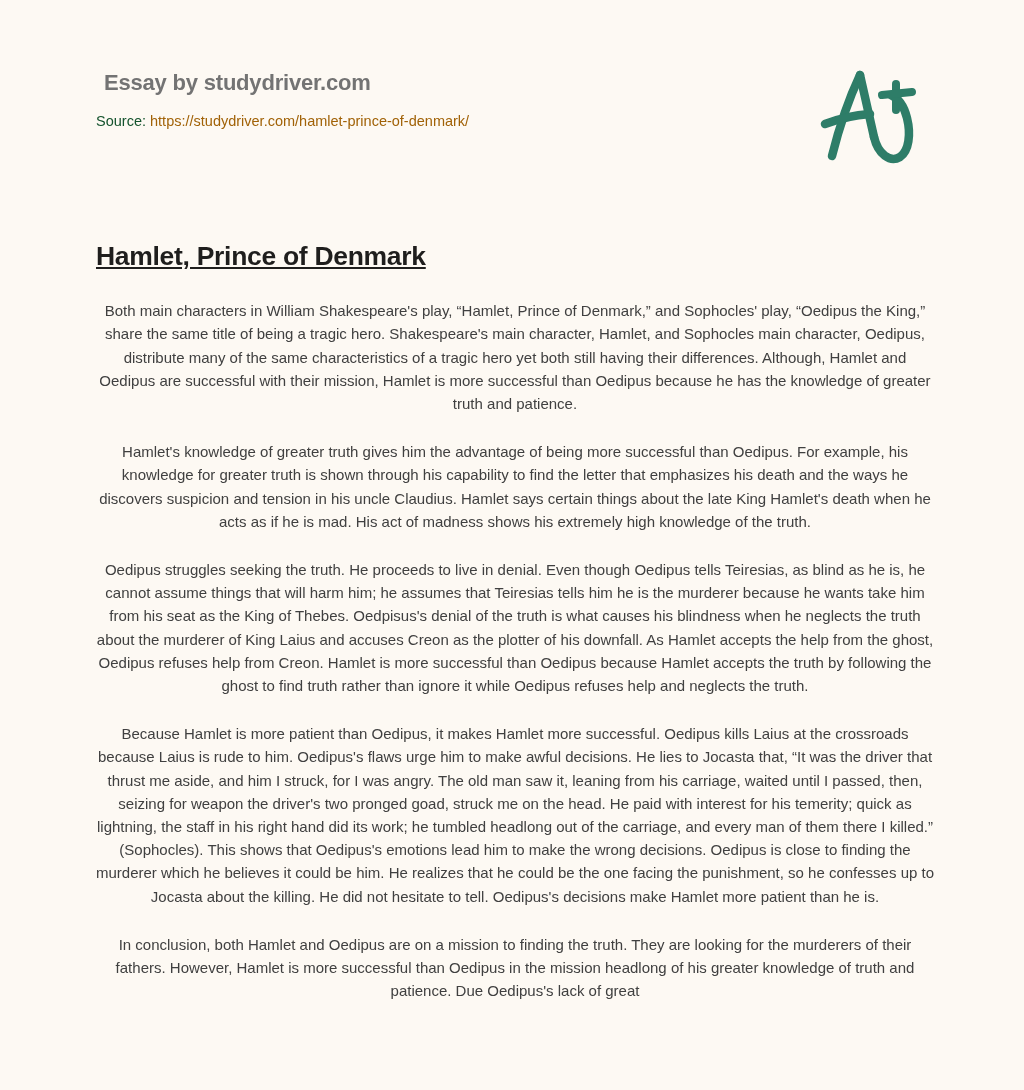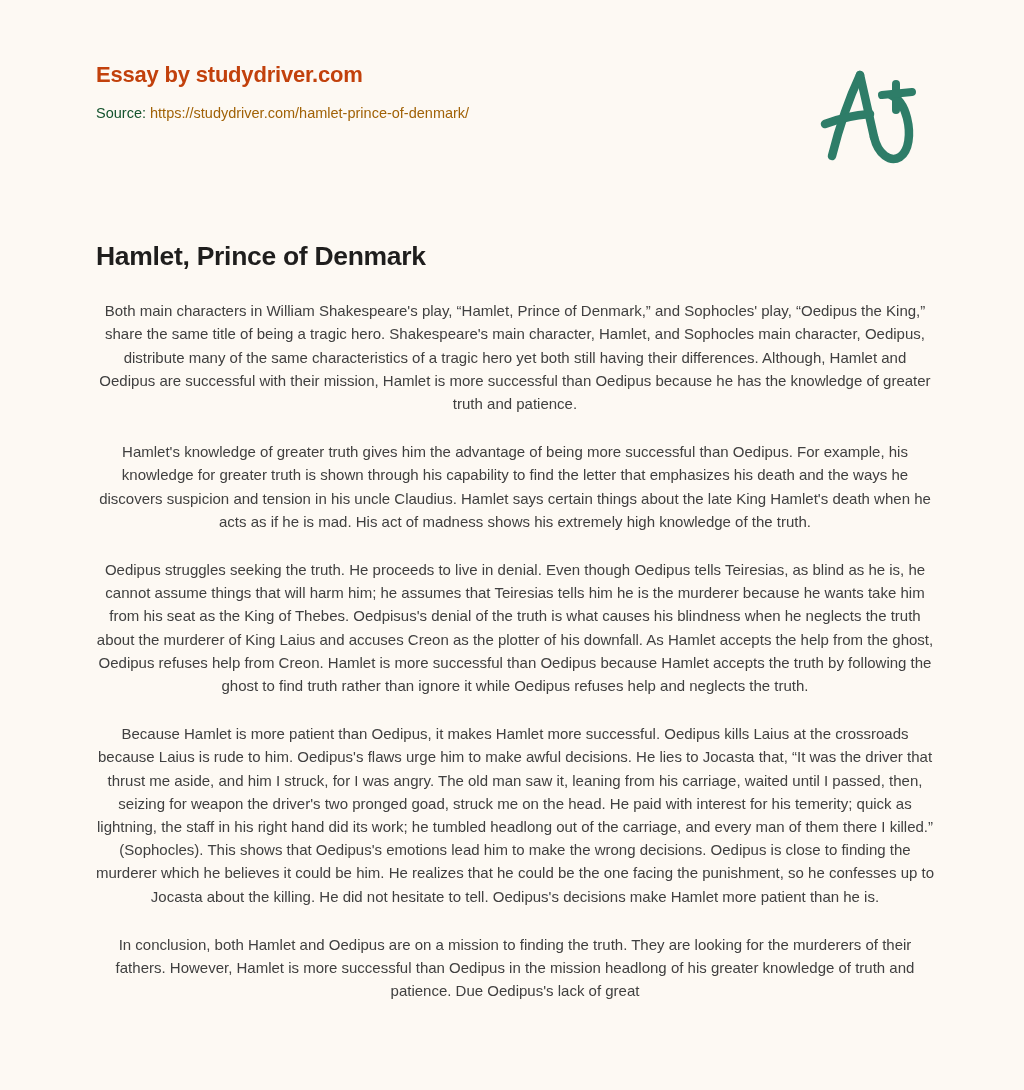"Essay by studydriver.com" .brand-title { color: #c2410c -> #737373; margin: 0 -> 8px }
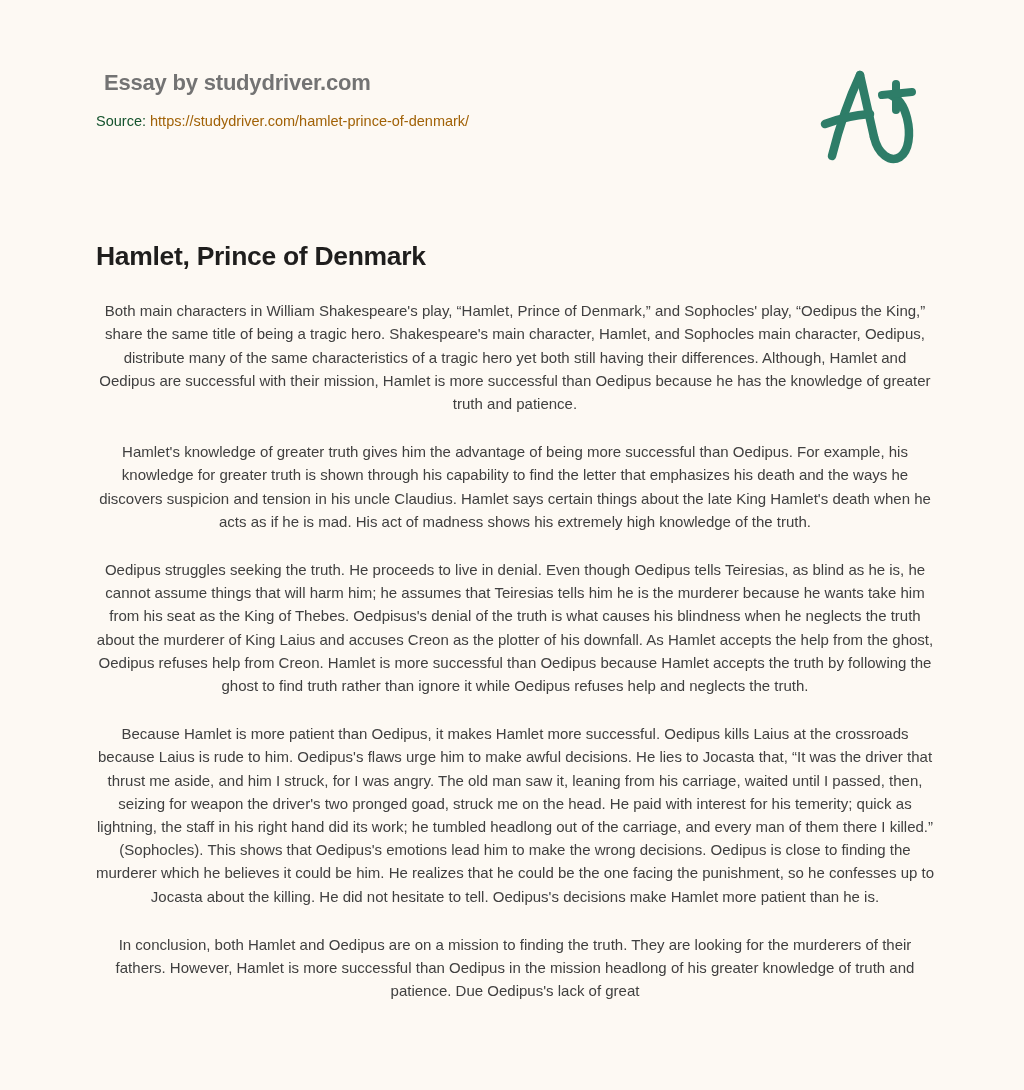"Hamlet, Prince of Denmark" .article-title { text-decoration: none -> underline }
